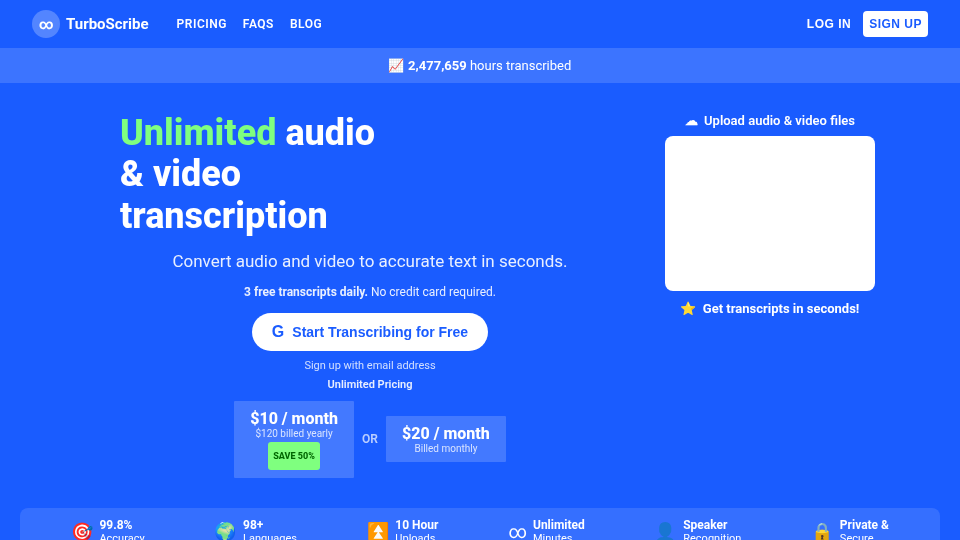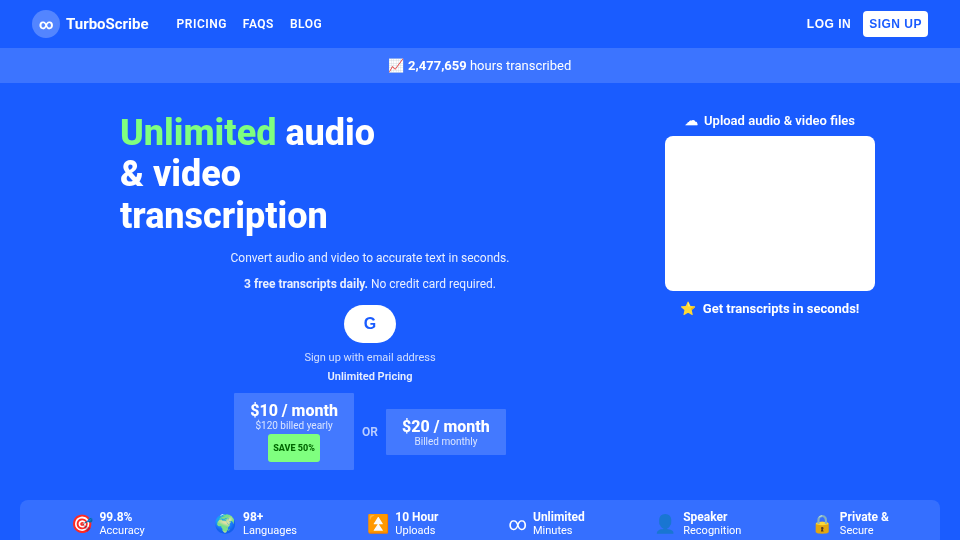"Convert audio and video to" .subtext { font-size: 12px -> 17px }
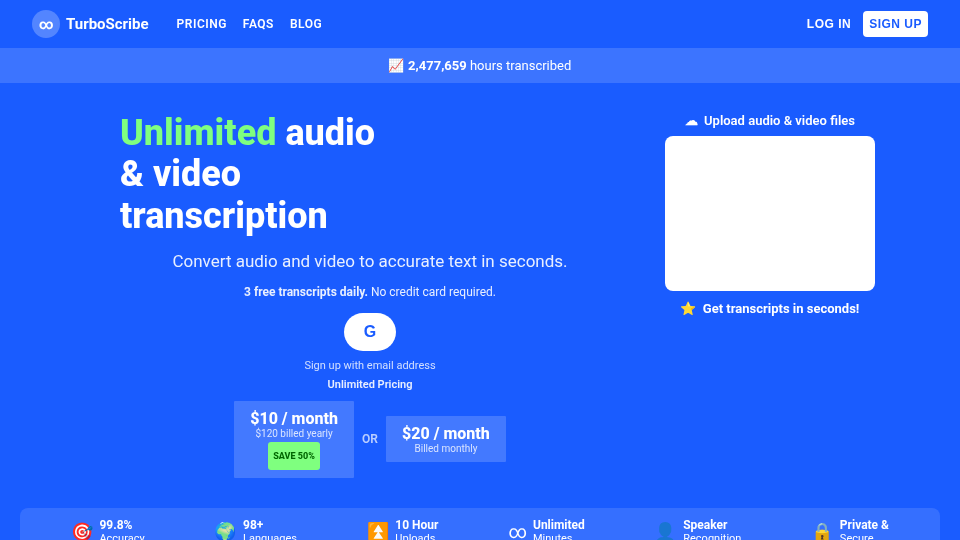"Start Transcribing for Free" span { html: none -> <span>Start Transcribing for Free</span> }
